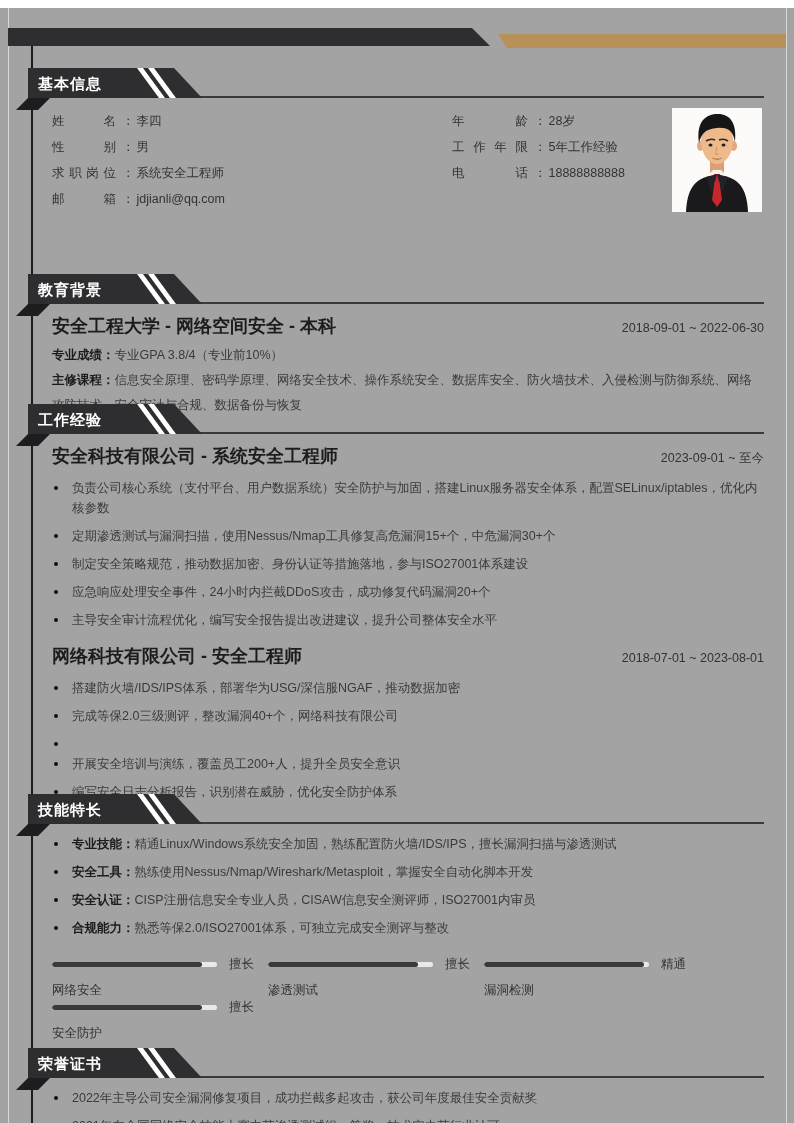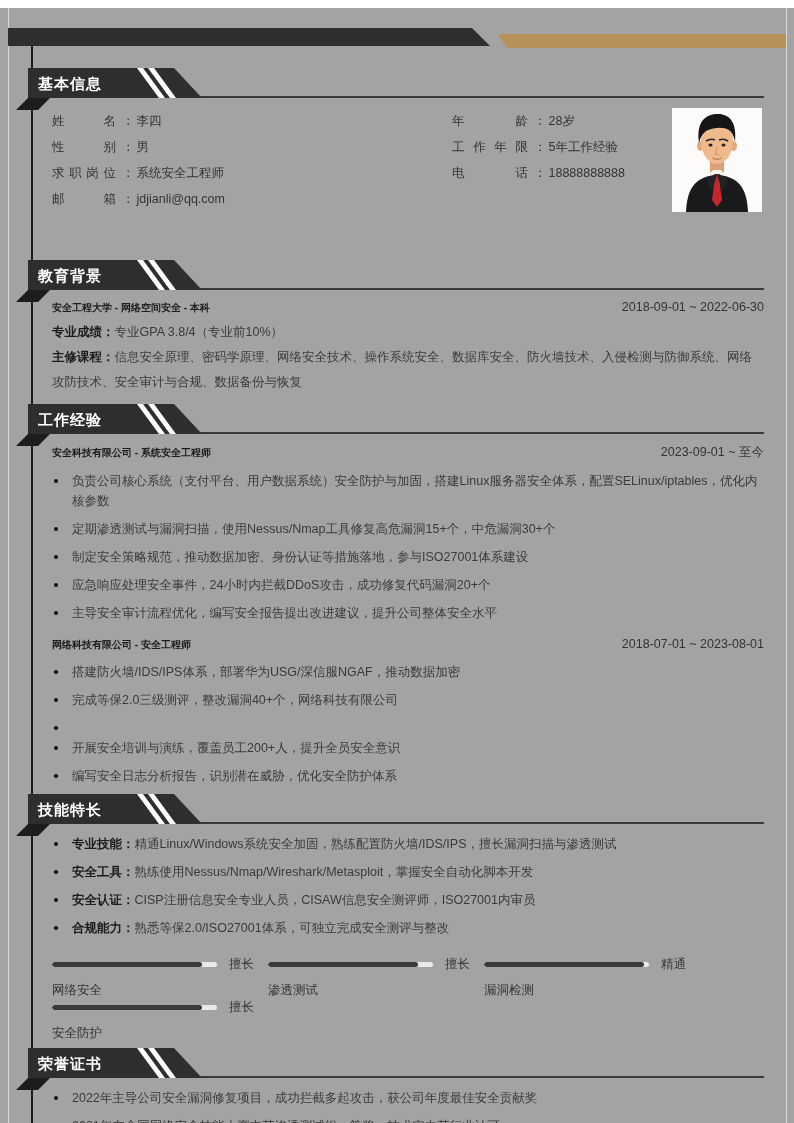"教育背景" div.section { top: 252px -> 266px }
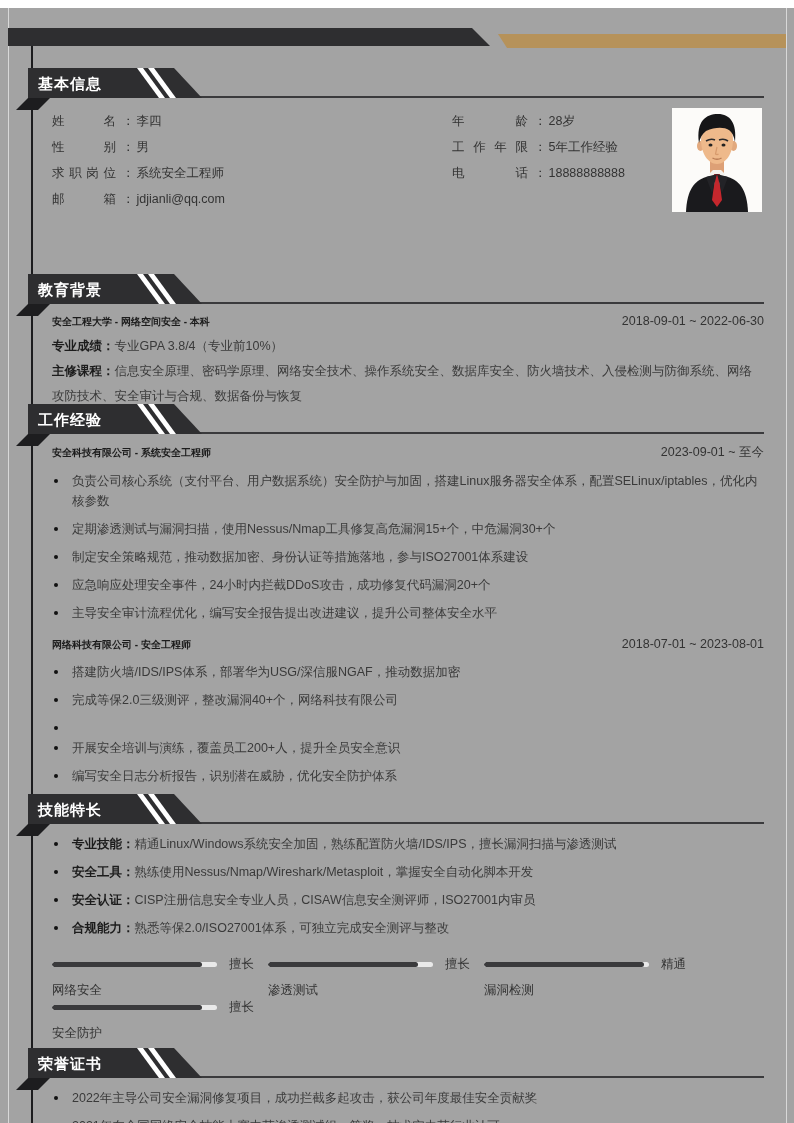"安全工程大学 - 网络空间安全 - 本科" .b-strong { font-size: 10px -> 18px }
